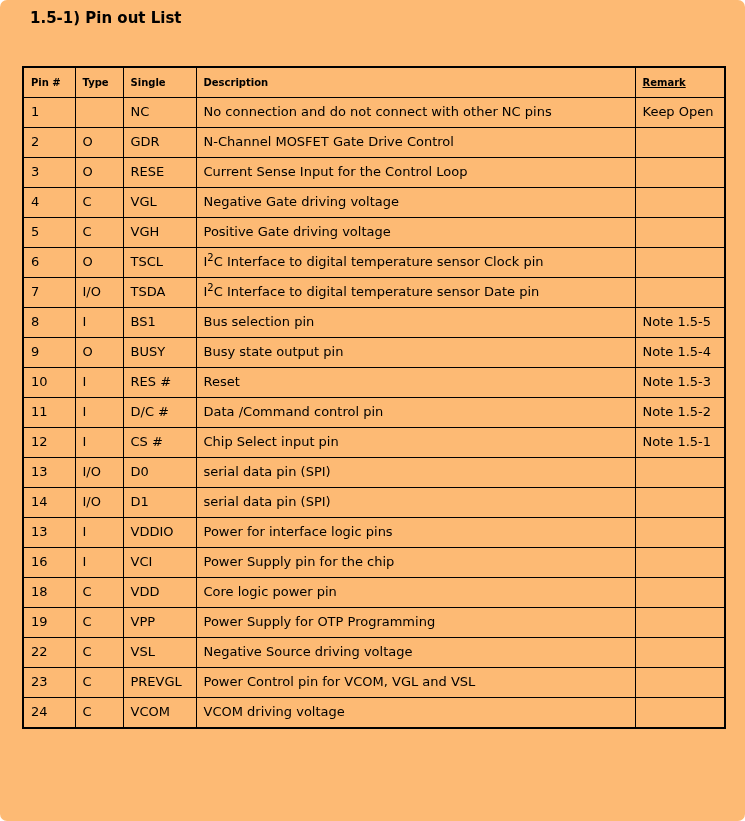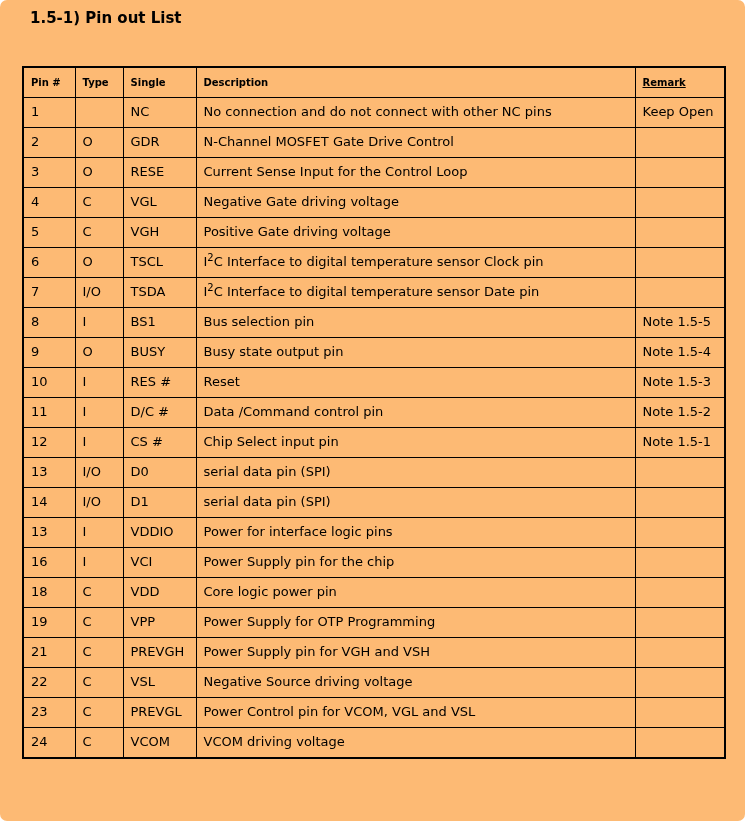"21" tr { html: <tr> <td>21</td> <td>C</td> <td>PREVGH</td> <td>Power Supply pin for VGH and VSH</td> <td></td> </tr> -> none }
